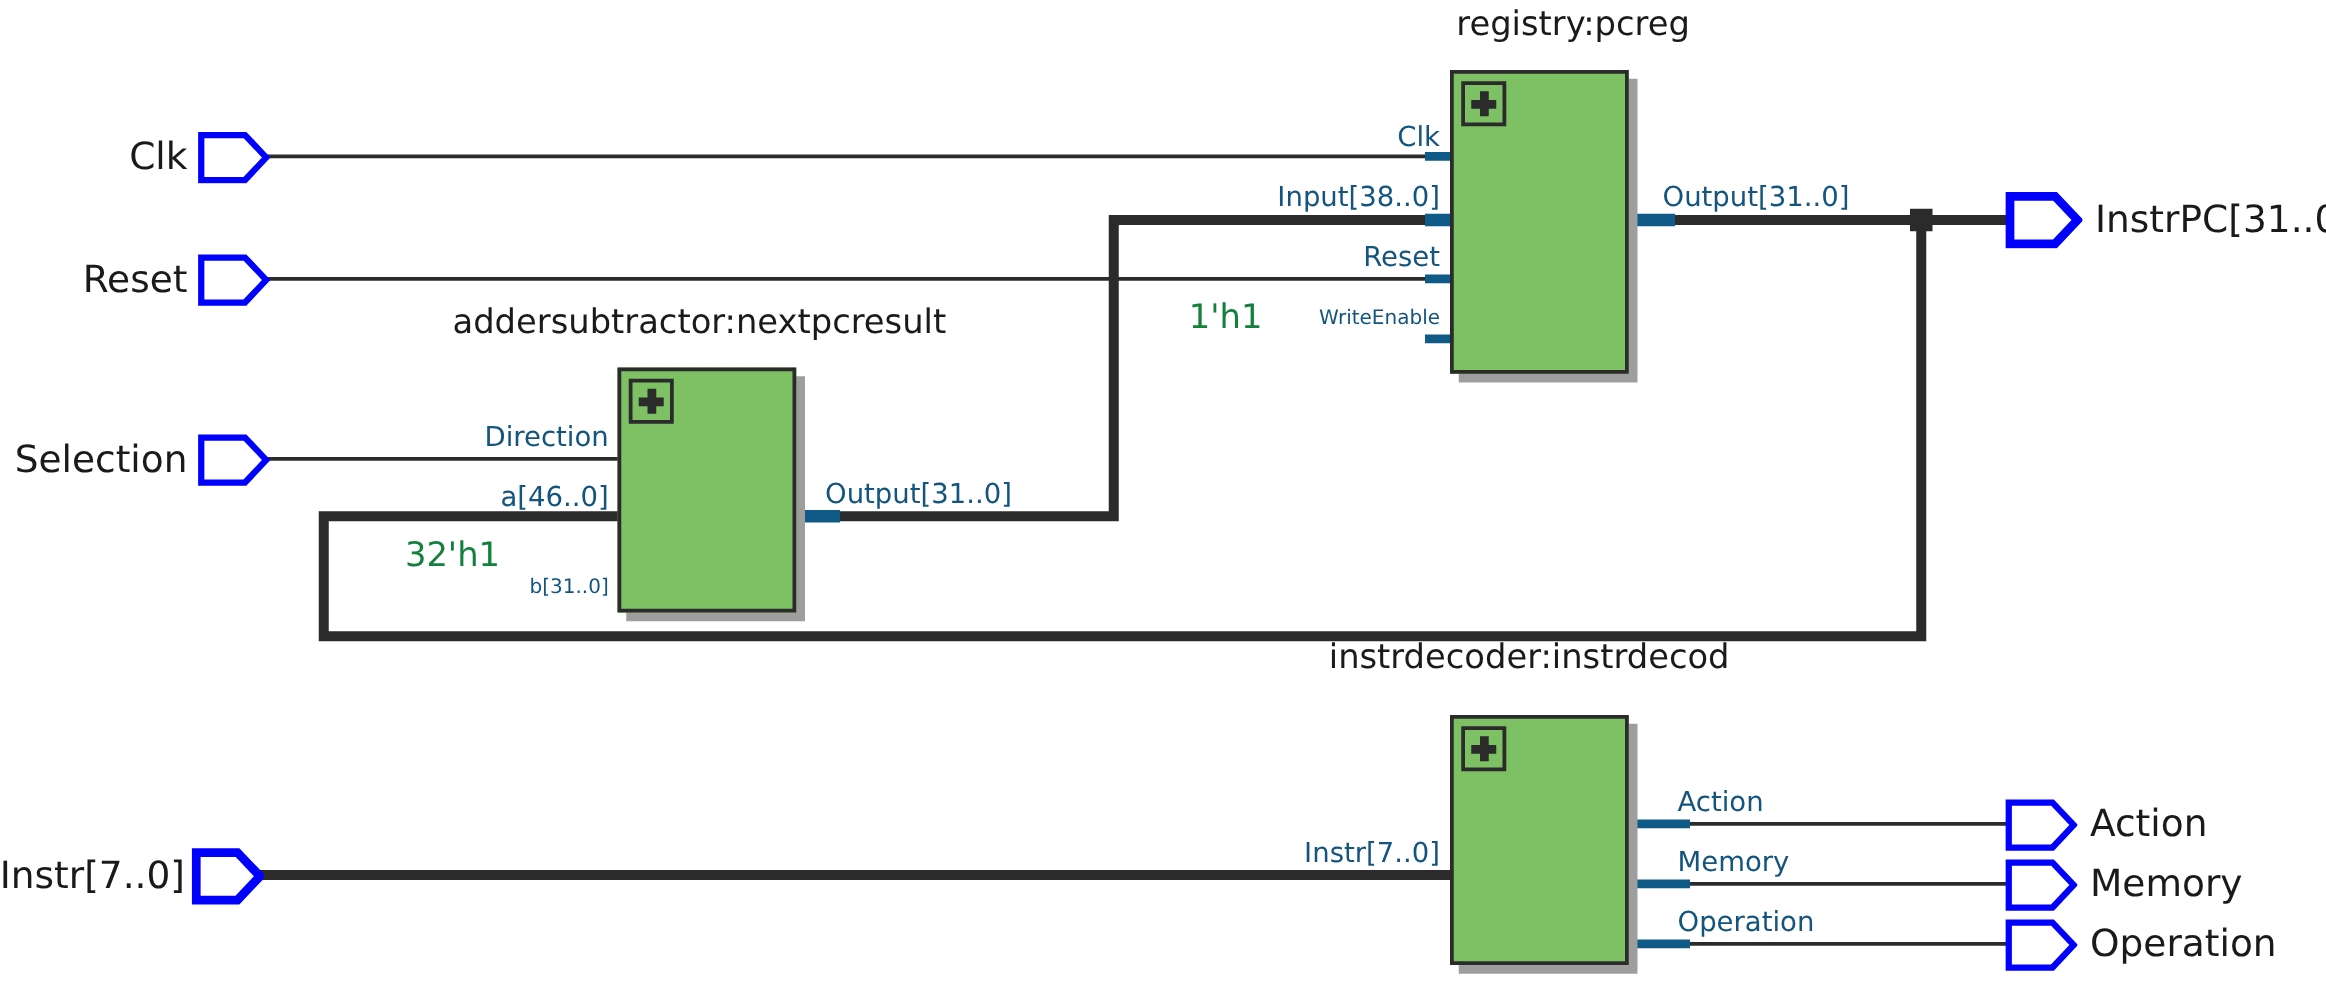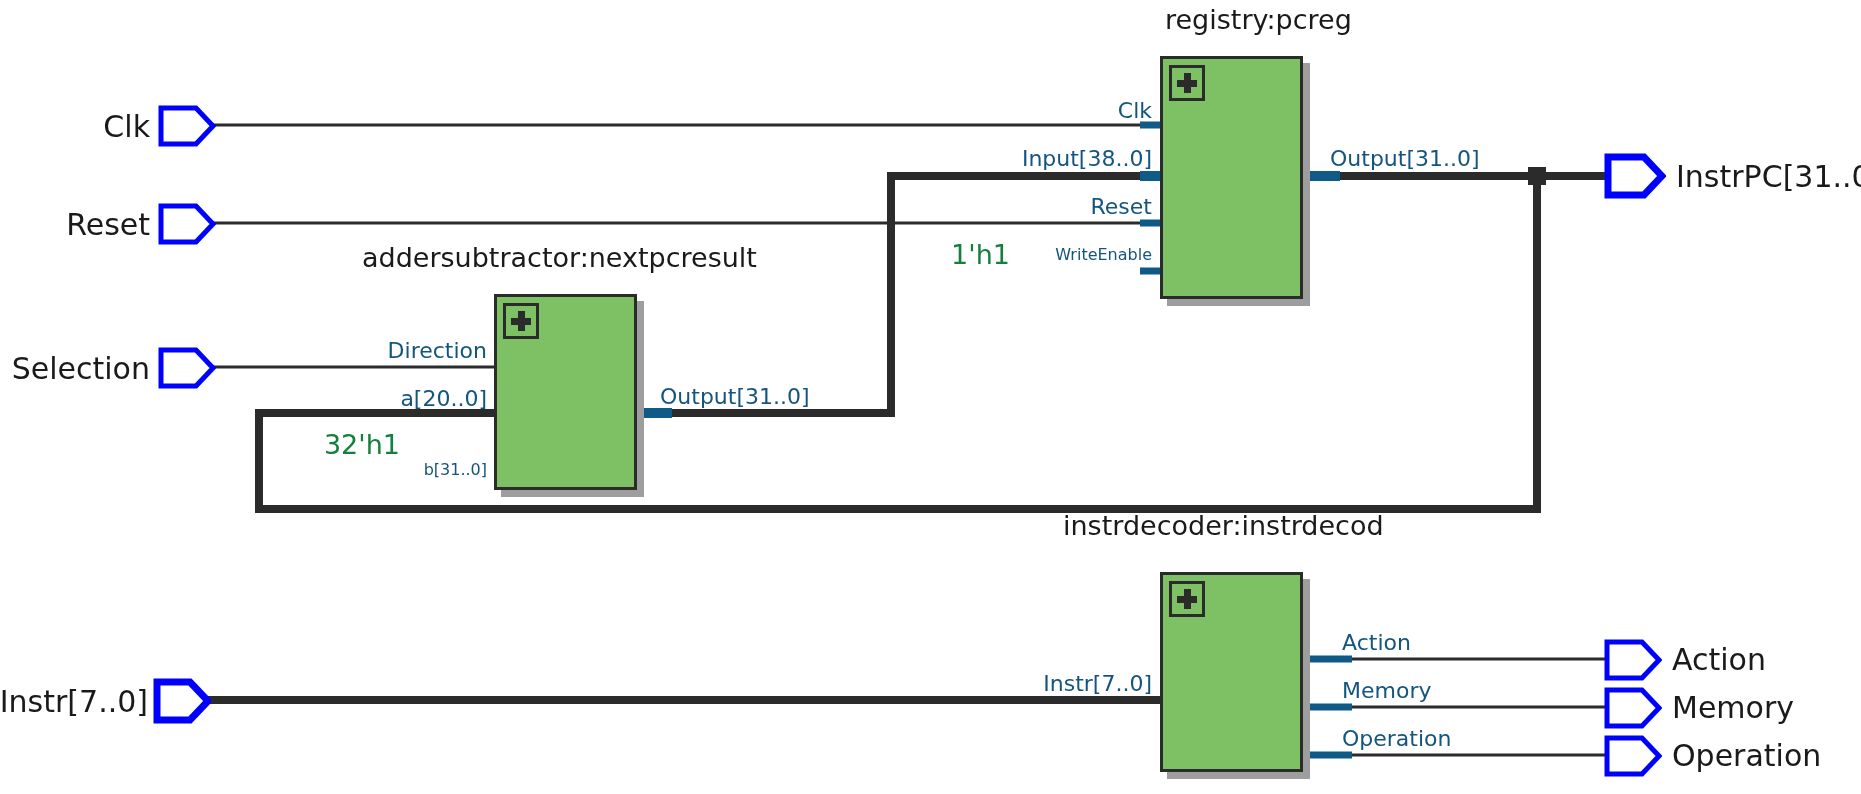"a[20..0]" div.pin-label { text: 20..0 -> 46..0 }
